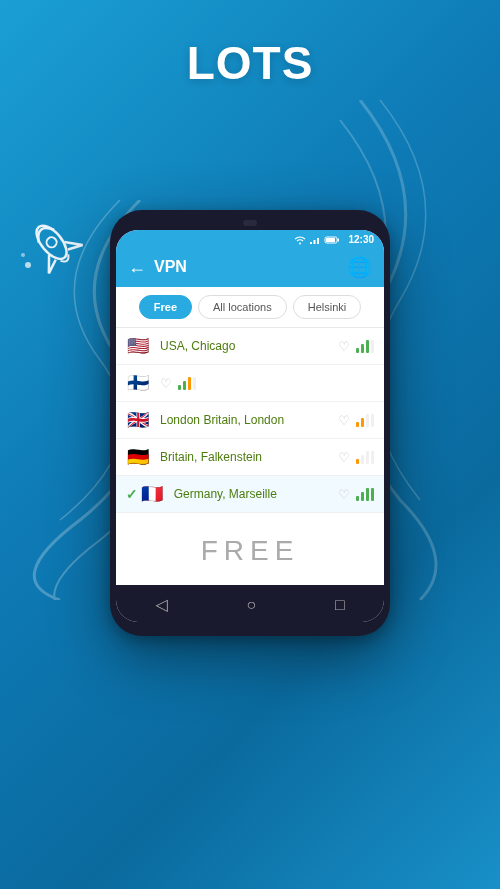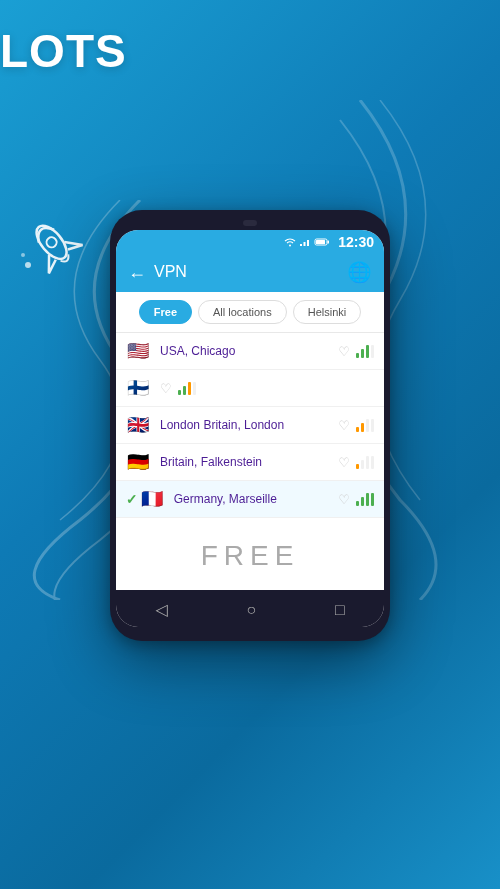"LOTS" .header-text { padding-top: 26px -> 38px; text-align: left -> center }
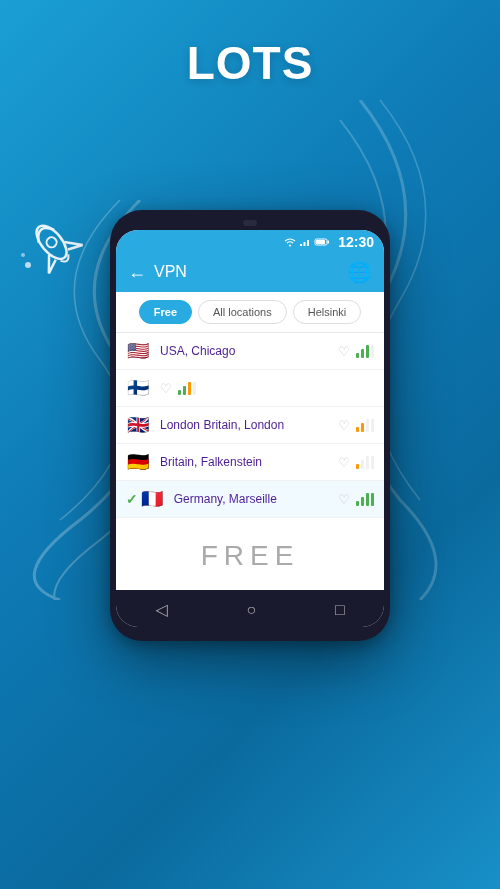"12:30" .status-time { font-size: 14px -> 10px }
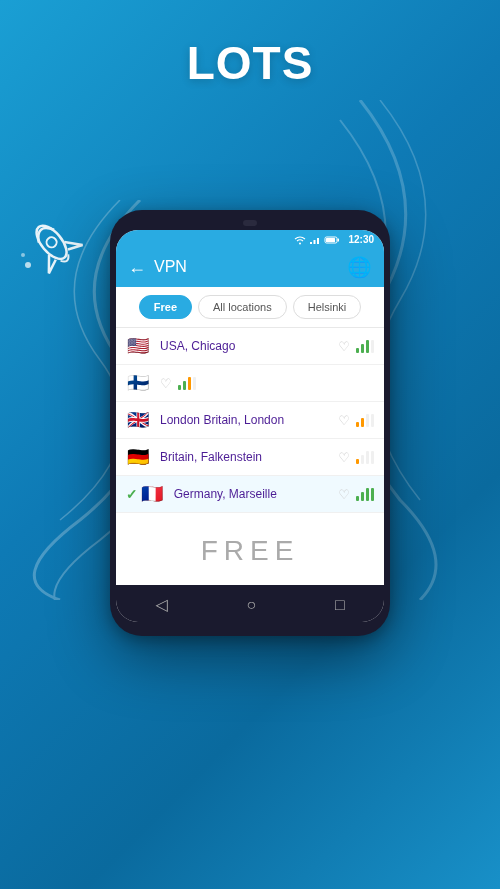"VPN" .app-bar-title { font-weight: 400 -> 700 }
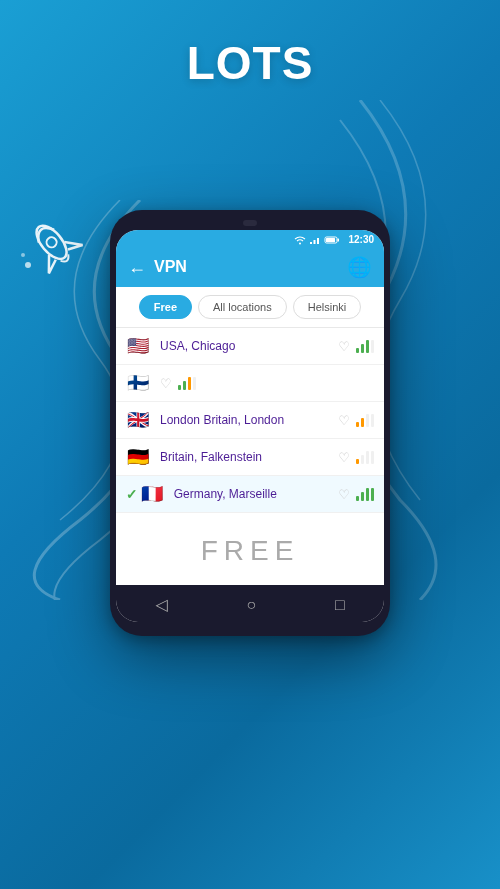"USA, Chicago" .server-name { color: #4c1d95 -> #4d7c0f }
